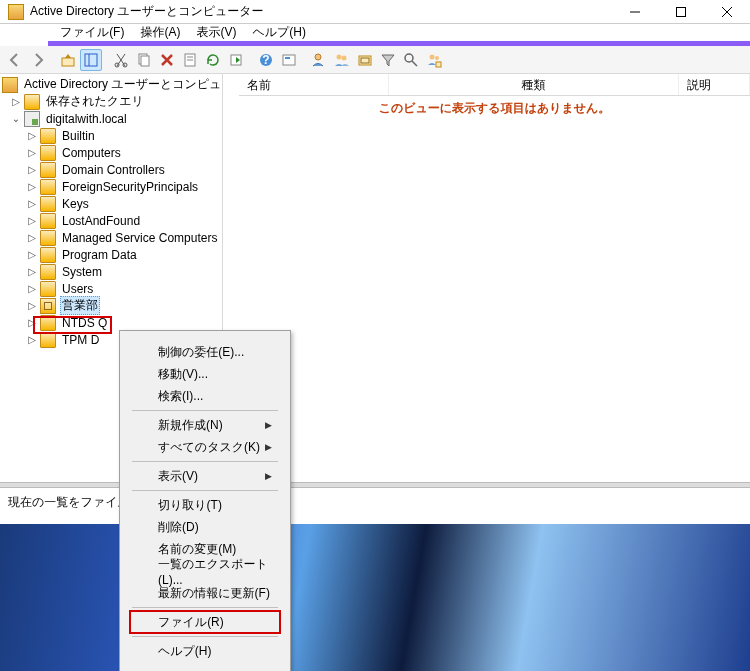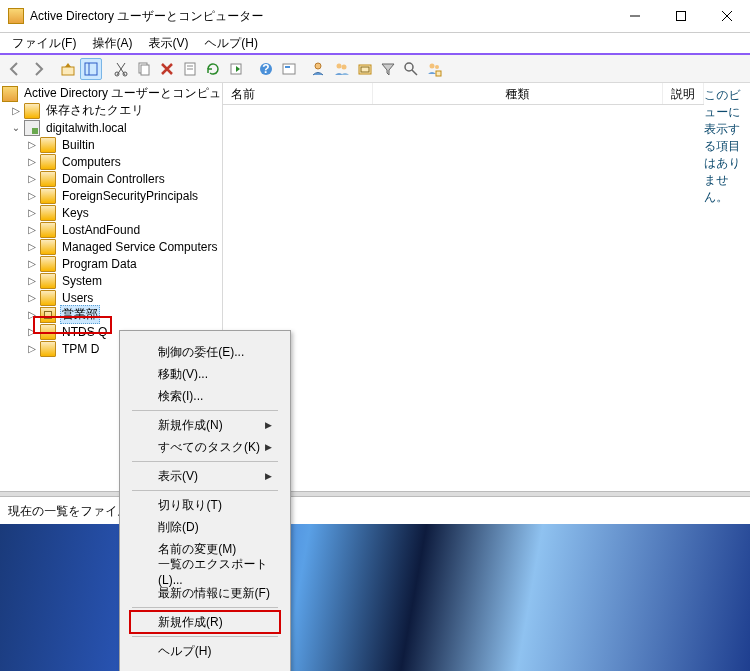"Active Directory ユーザーとコンピューター" .titlebar { height: 33px -> 24px }
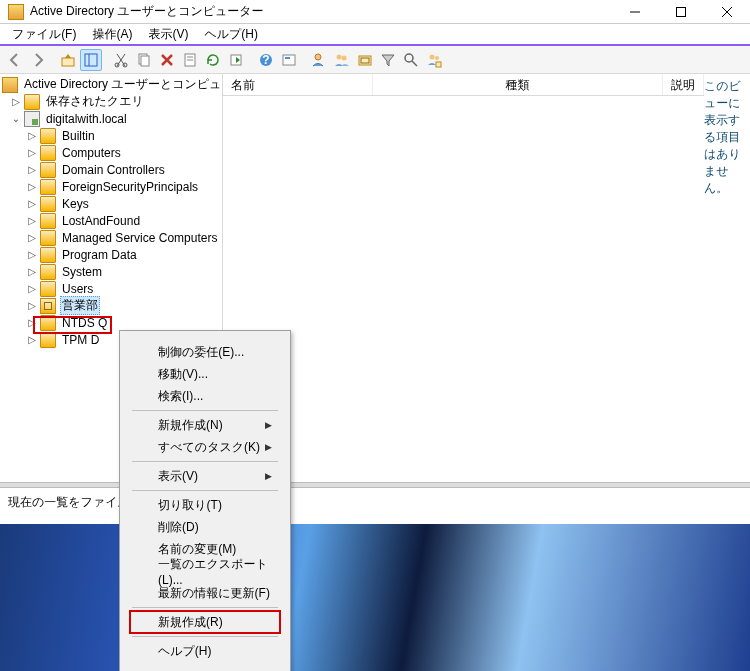"ファイル(F)" .menubar { border-bottom: 2px solid #8b5cf6 -> 5px solid #8b5cf6; margin-left: none -> 48px }
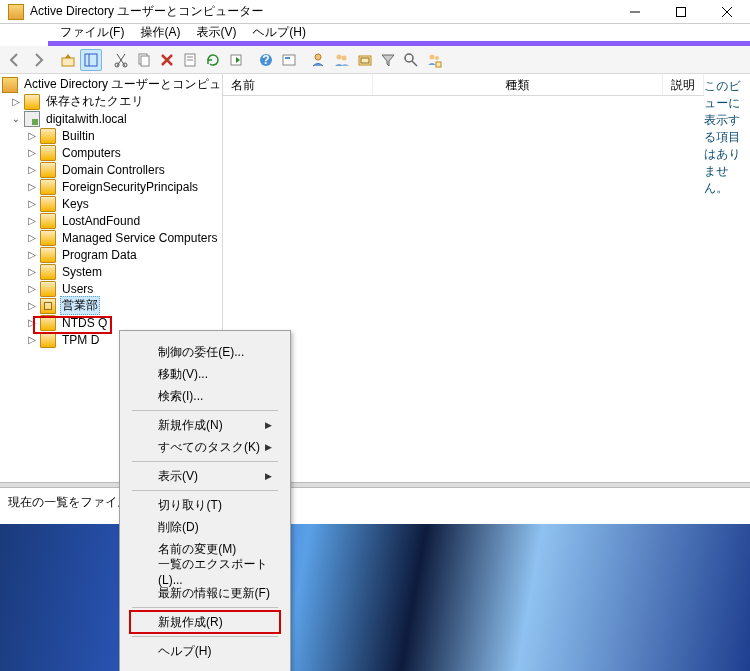"名前" .listpane { flex-direction: row -> column; margin-left: none -> 16px }
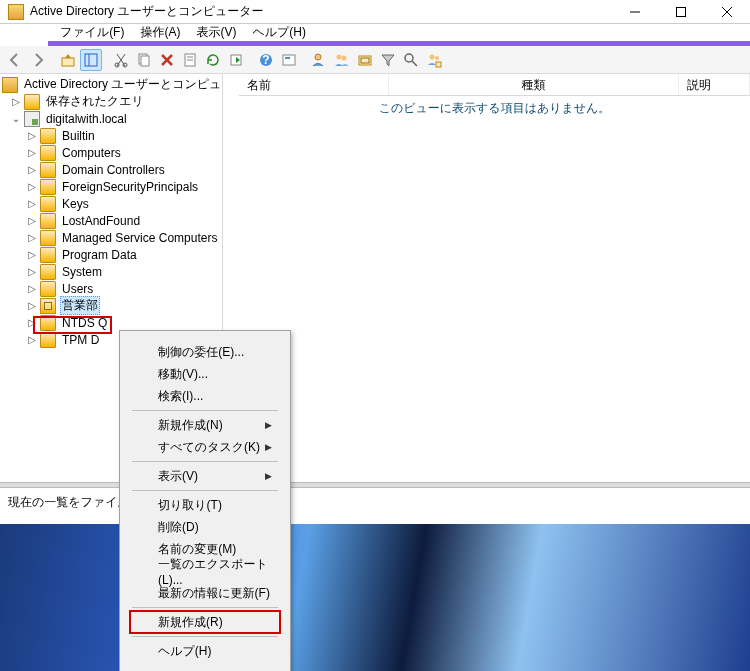"このビューに表示する項目はありません。" .listbody { color: #0c4a6e -> #c2410c; font-weight: none -> bold }
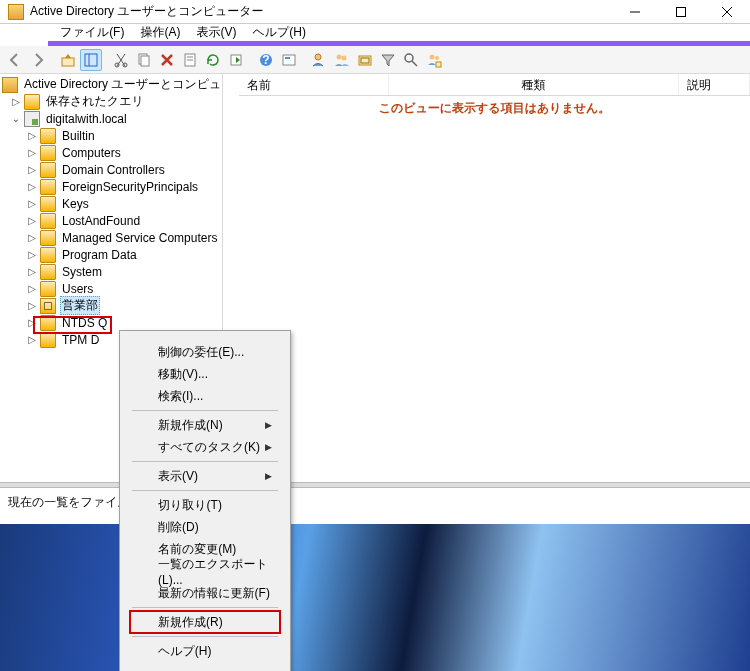"新規作成(R)" div.item { text: 新規作成 -> ファイル }
